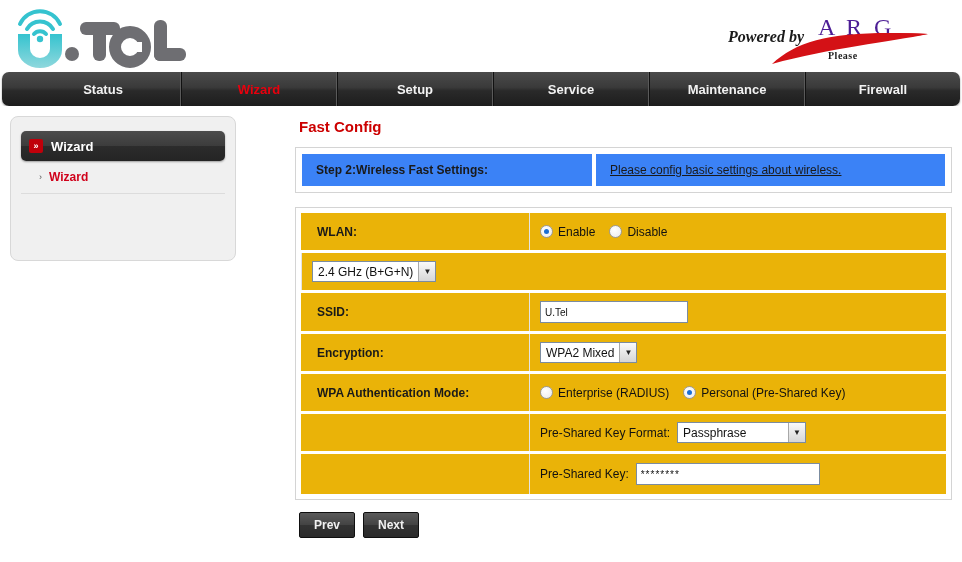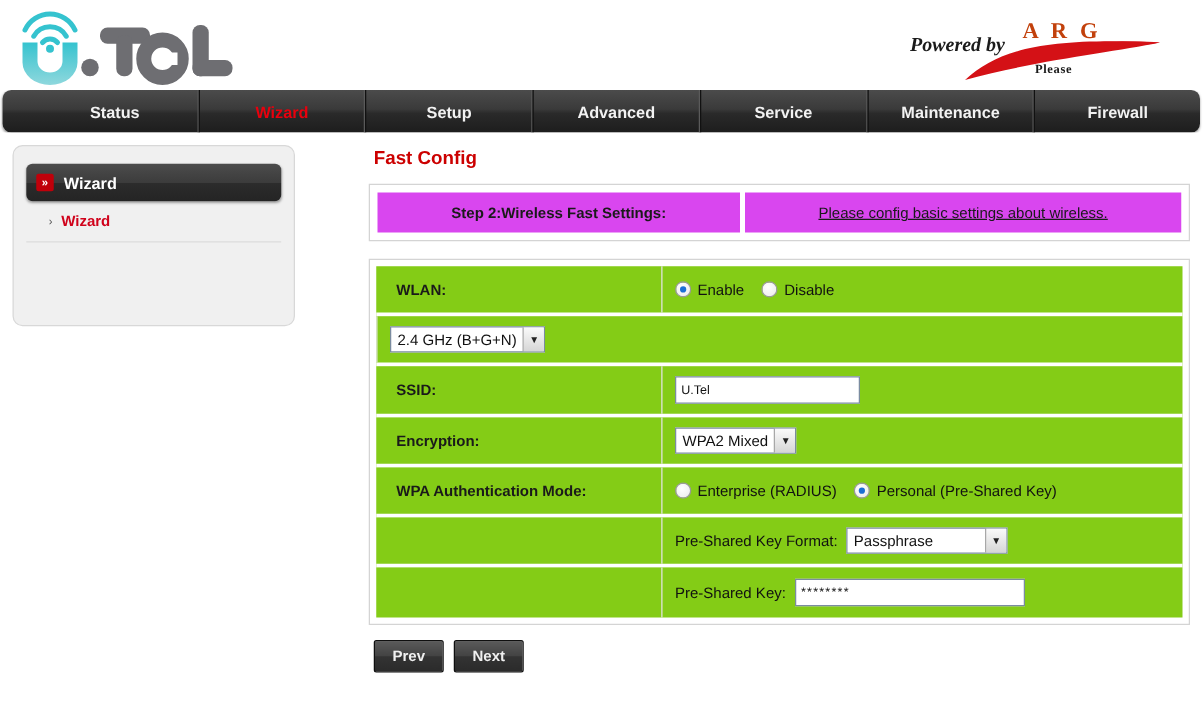"A R G" .arg-text { color: #c2410c -> #4c1d95; font-size: 18px -> 24px; font-weight: bold -> normal }
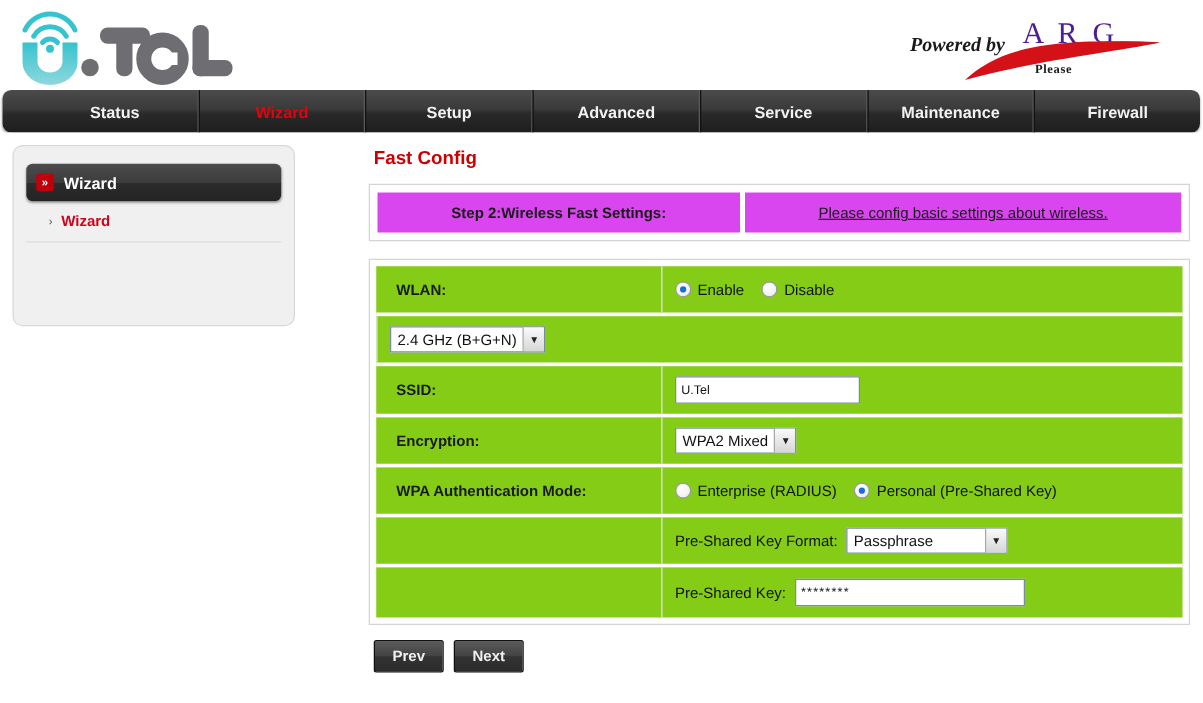"Advanced" div.nav-item { html: <div> <span>Advanced</span> </div> -> none }
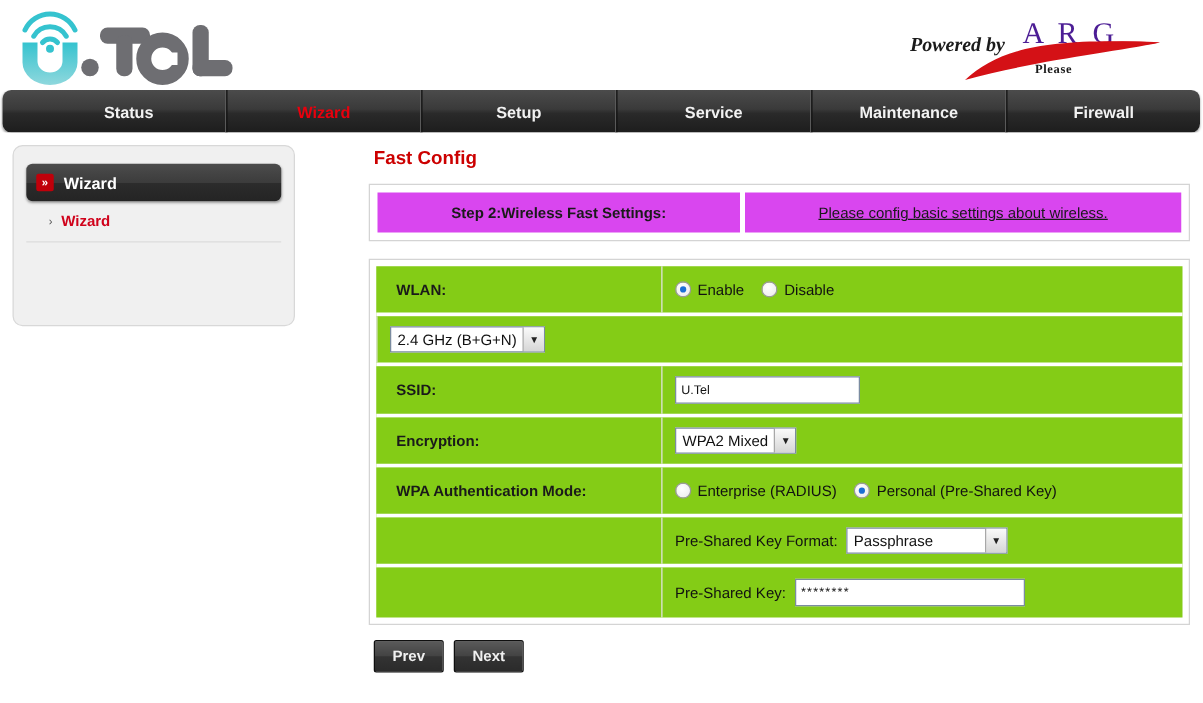"Step 2:Wireless Fast Settings:" .step-cell { background: #d946ef -> #3b82f6; text-align: center -> none }
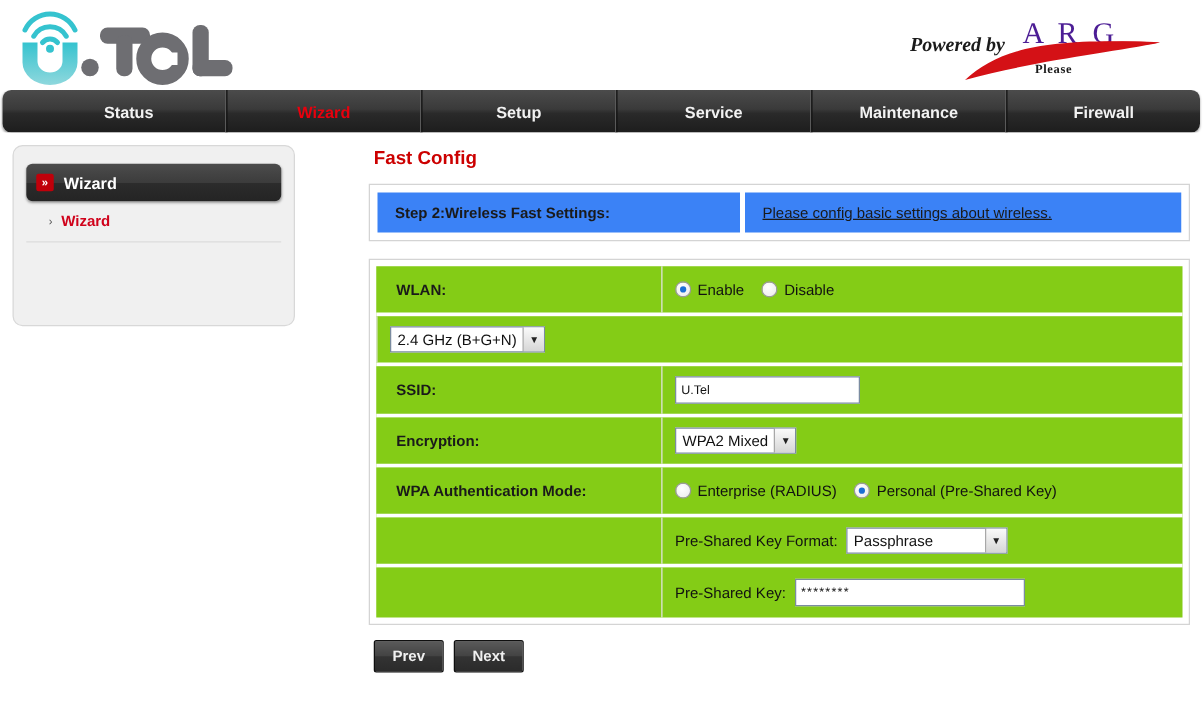"WLAN:" .frow { background: #84cc16 -> #eab308 }
